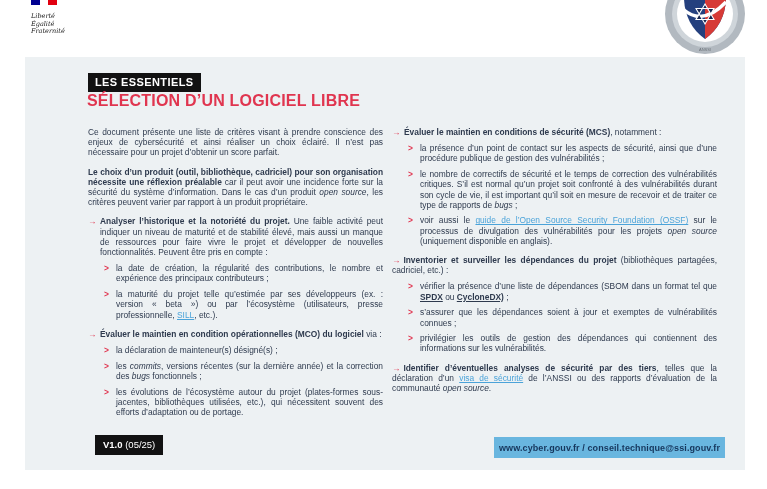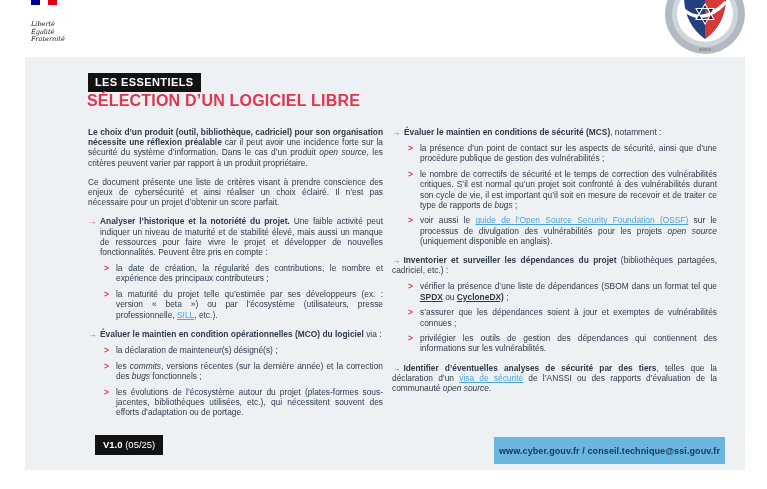"Liberté" .motto { margin-top: 16px -> 8px }
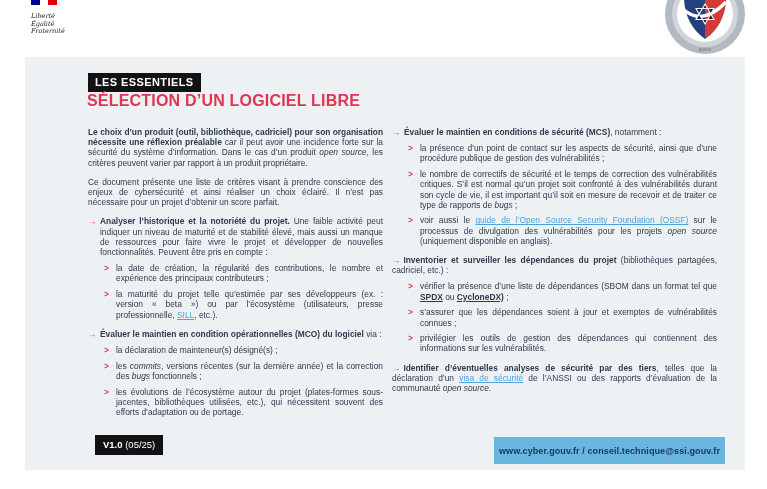"Le choix d’un produit (outil," div.blk { order: before "Ce document présente une liste" -> after "Ce document présente une liste" }
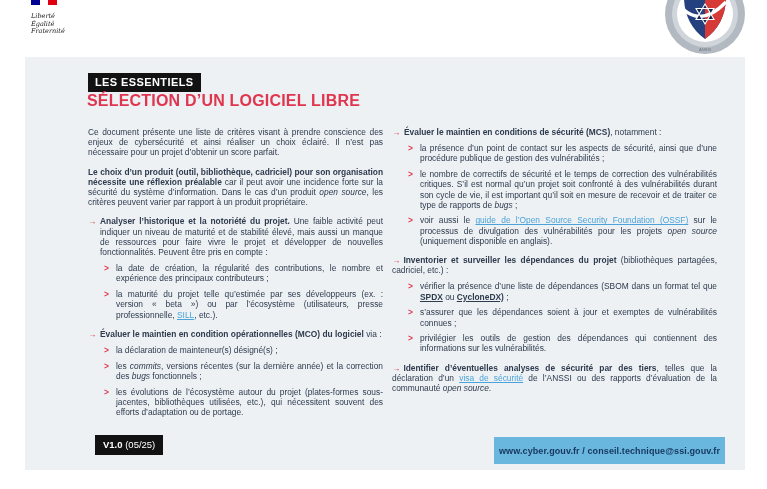"www.cyber.gouv.fr /" .contact { height: 27px -> 21px }
